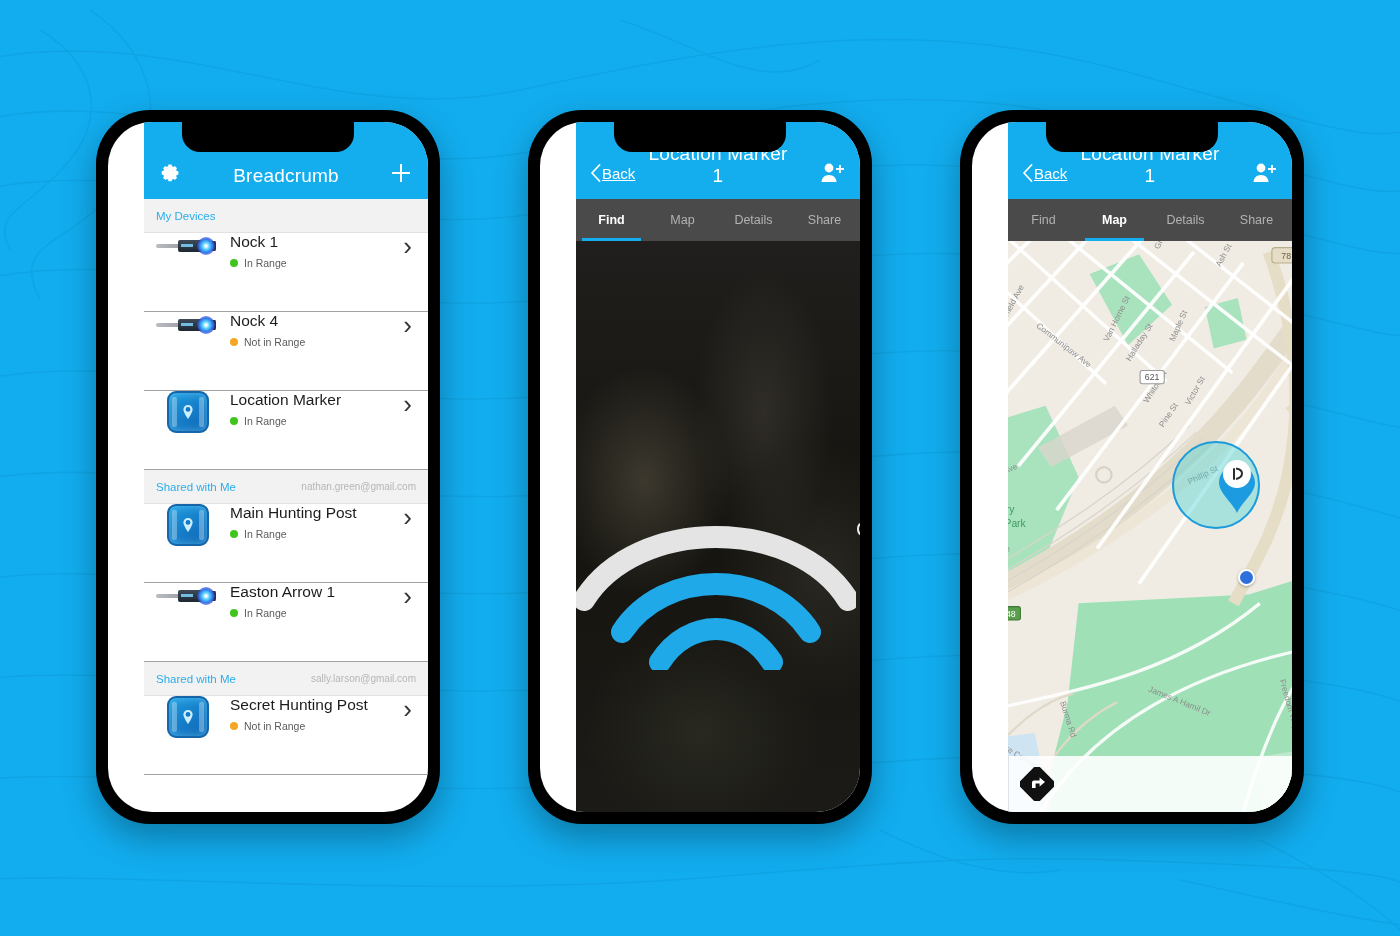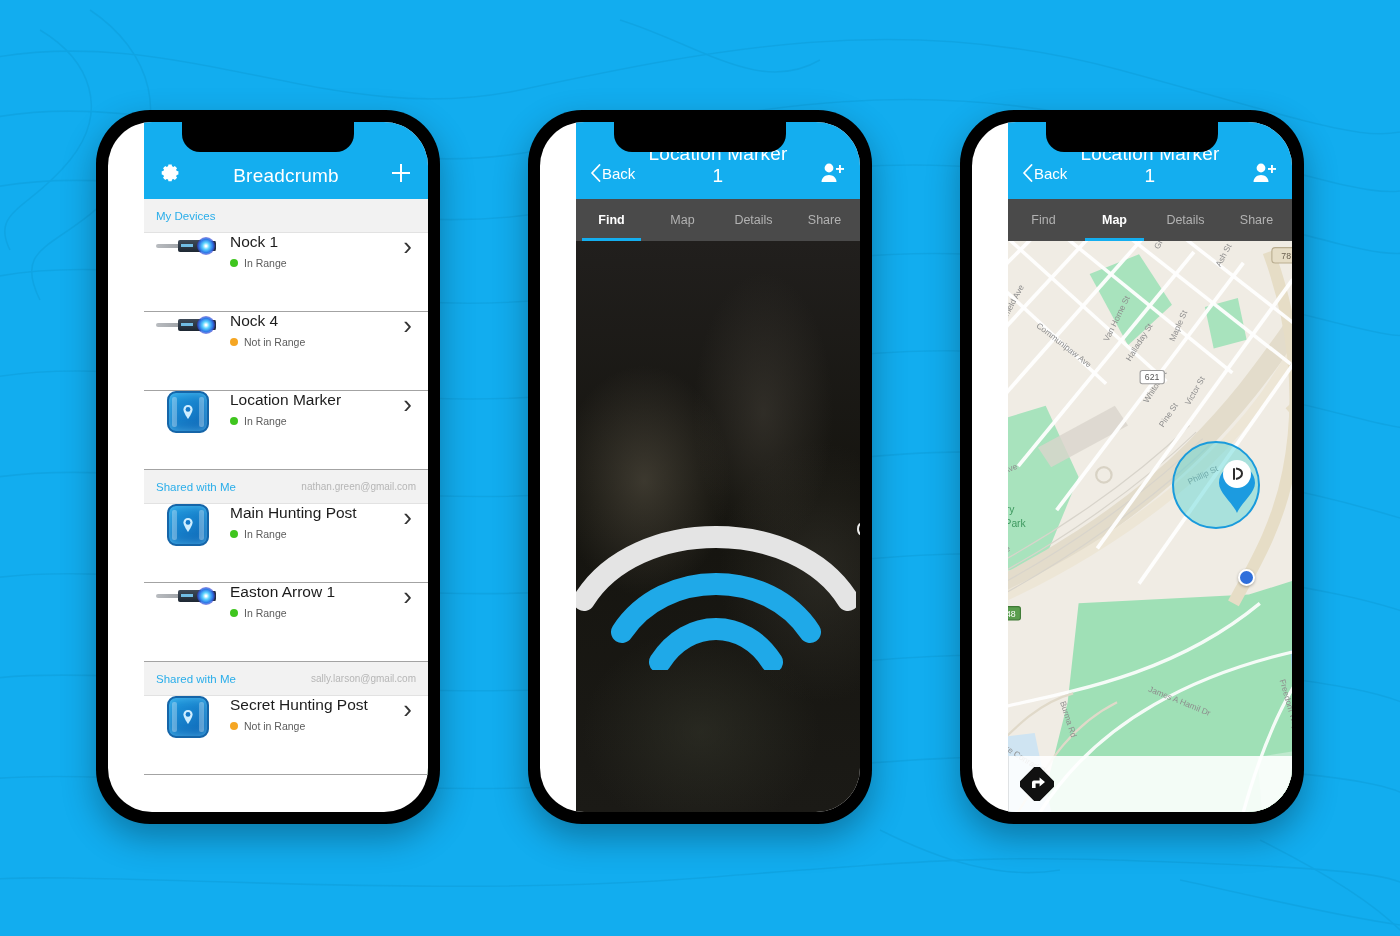"Back" .back-wrap { text-decoration: none -> underline }
